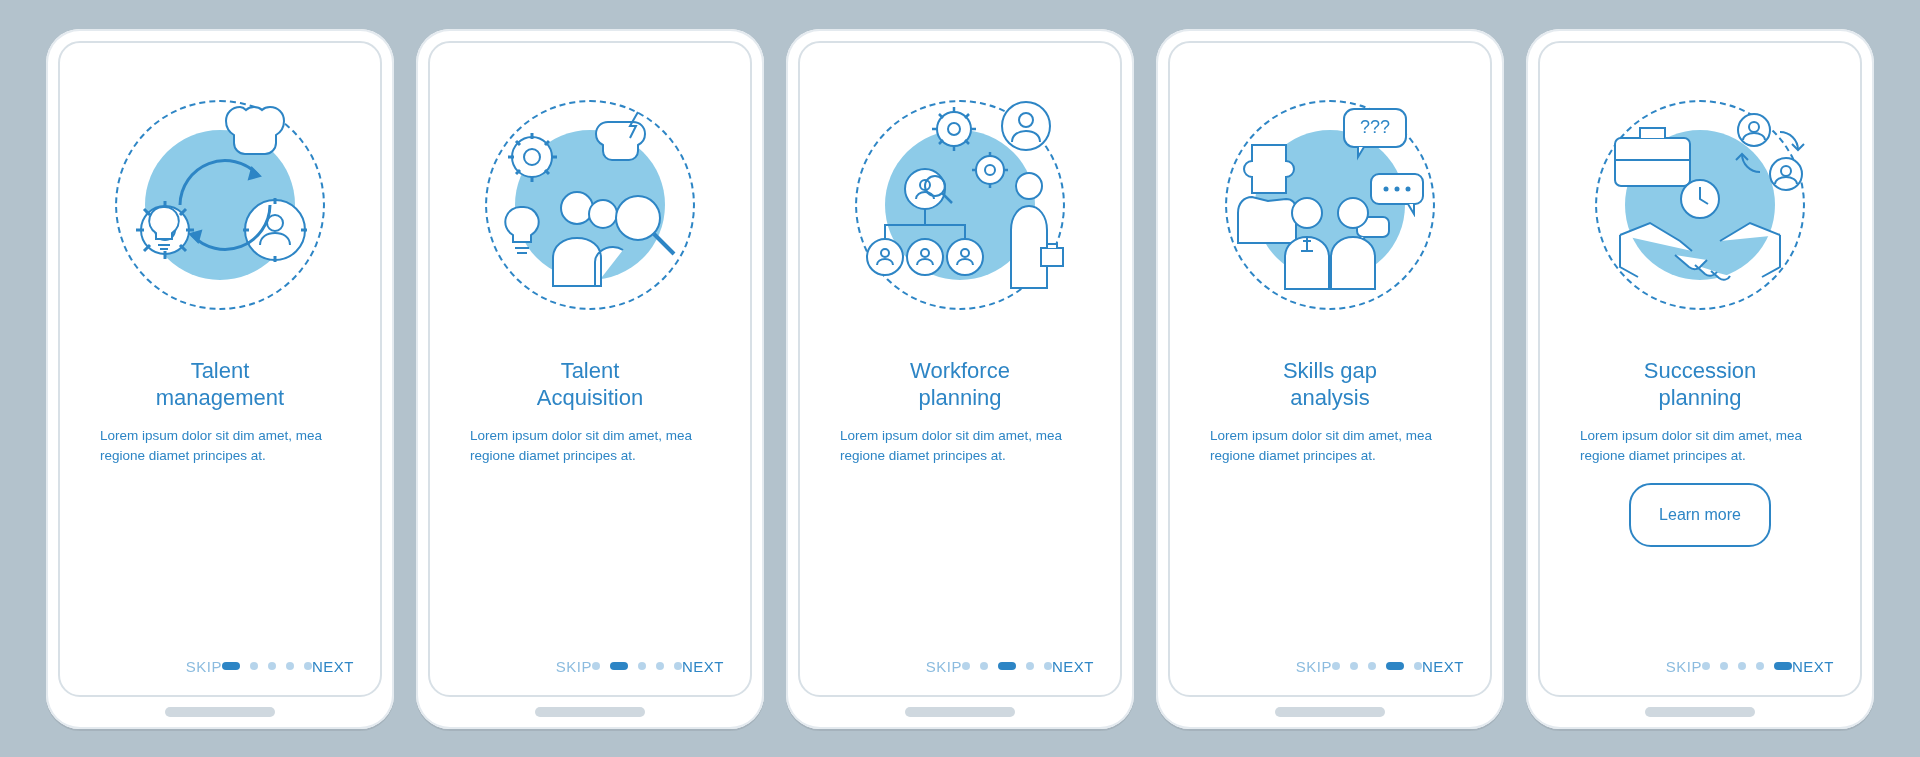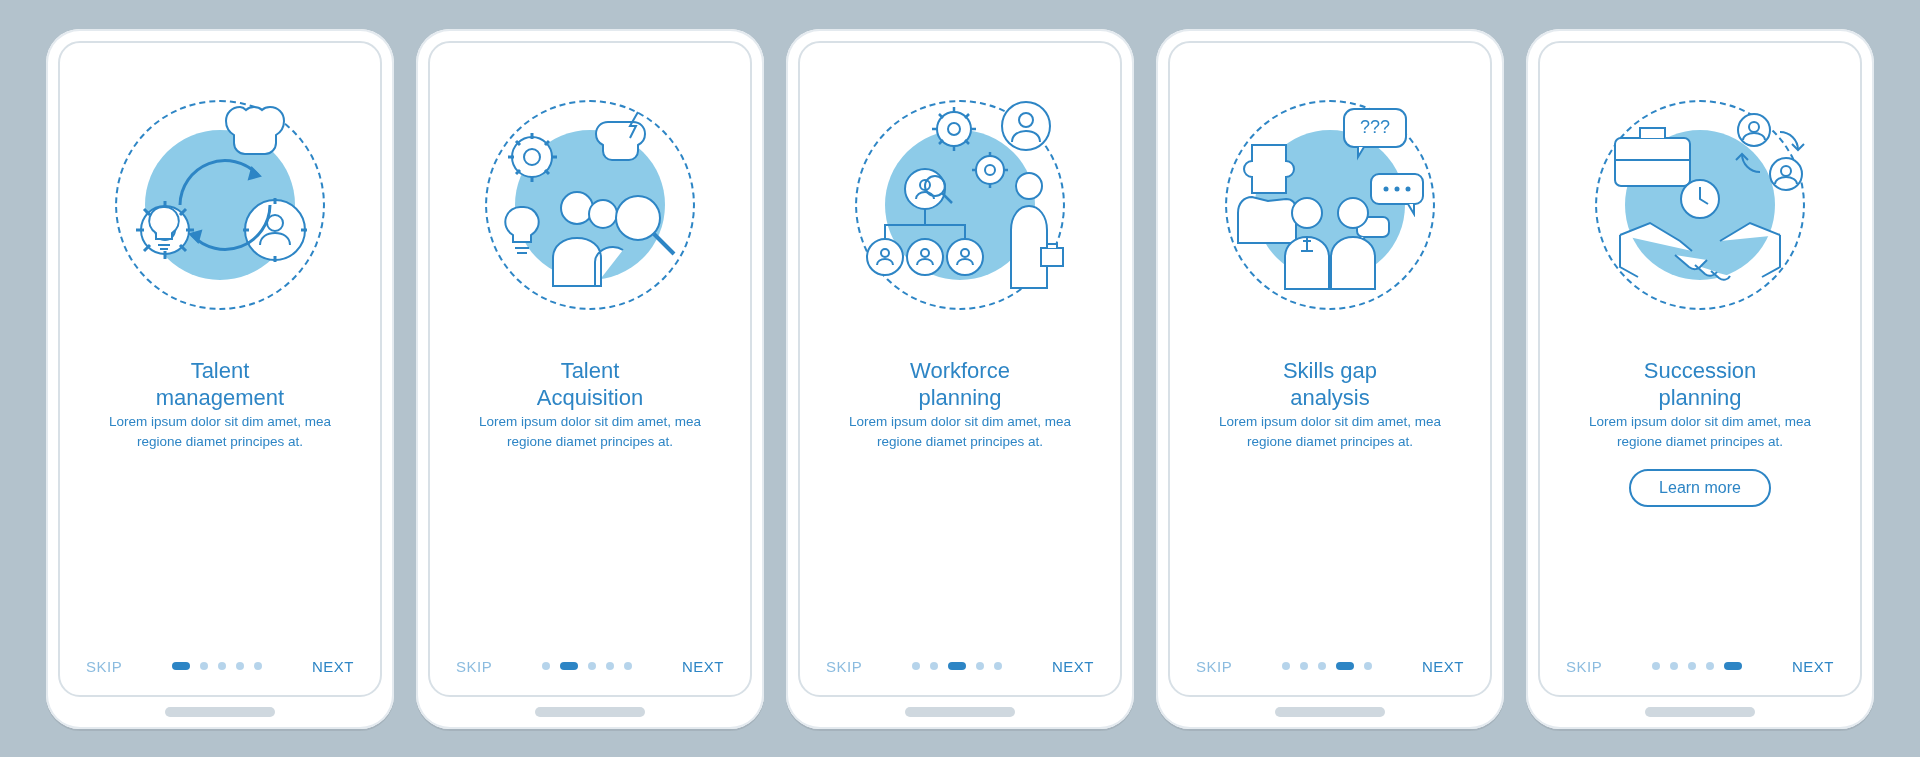"Talent" .title { margin-bottom: none -> 14px }
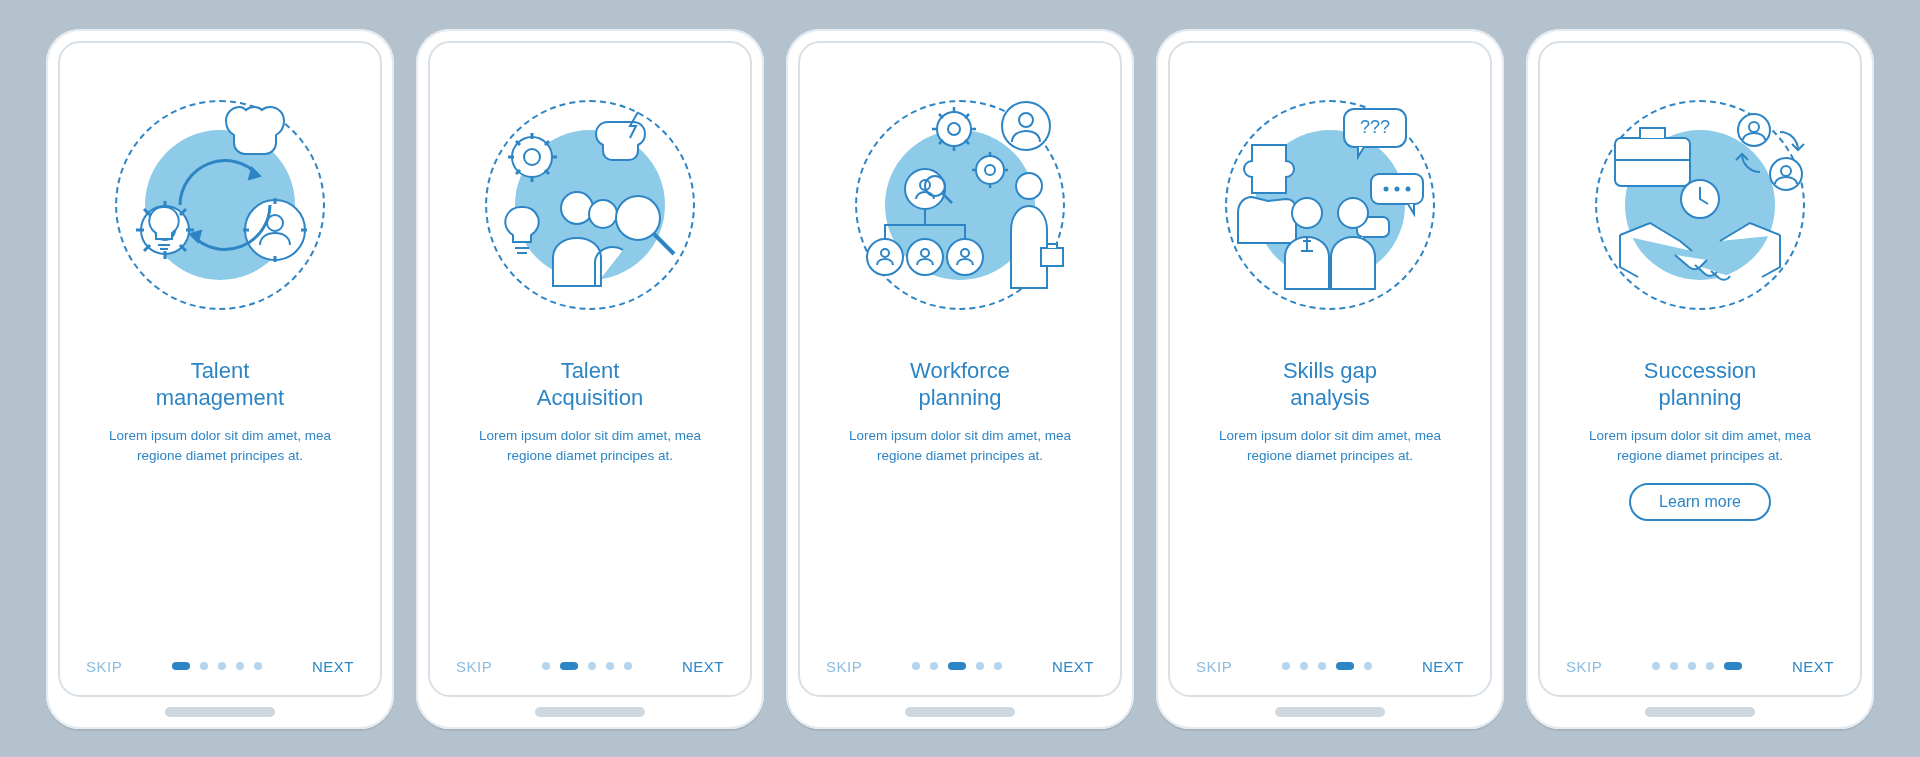"Lorem ipsum dolor sit dim" .desc { text-align: center -> left }
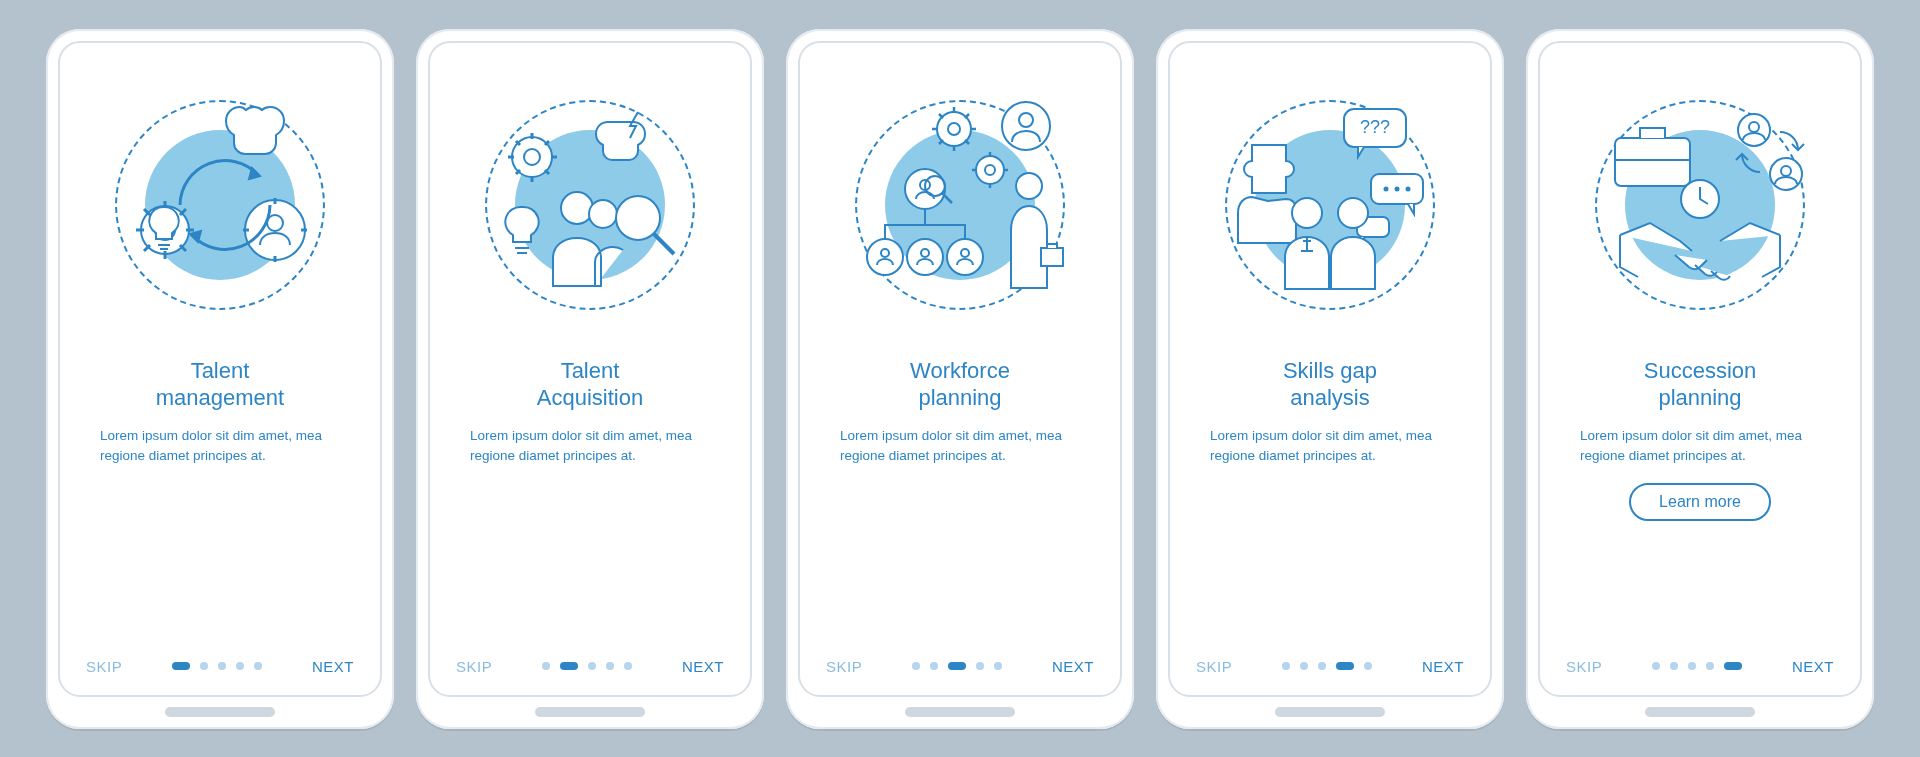"Learn more" .cta { padding: 8px 28px -> 21px 28px }
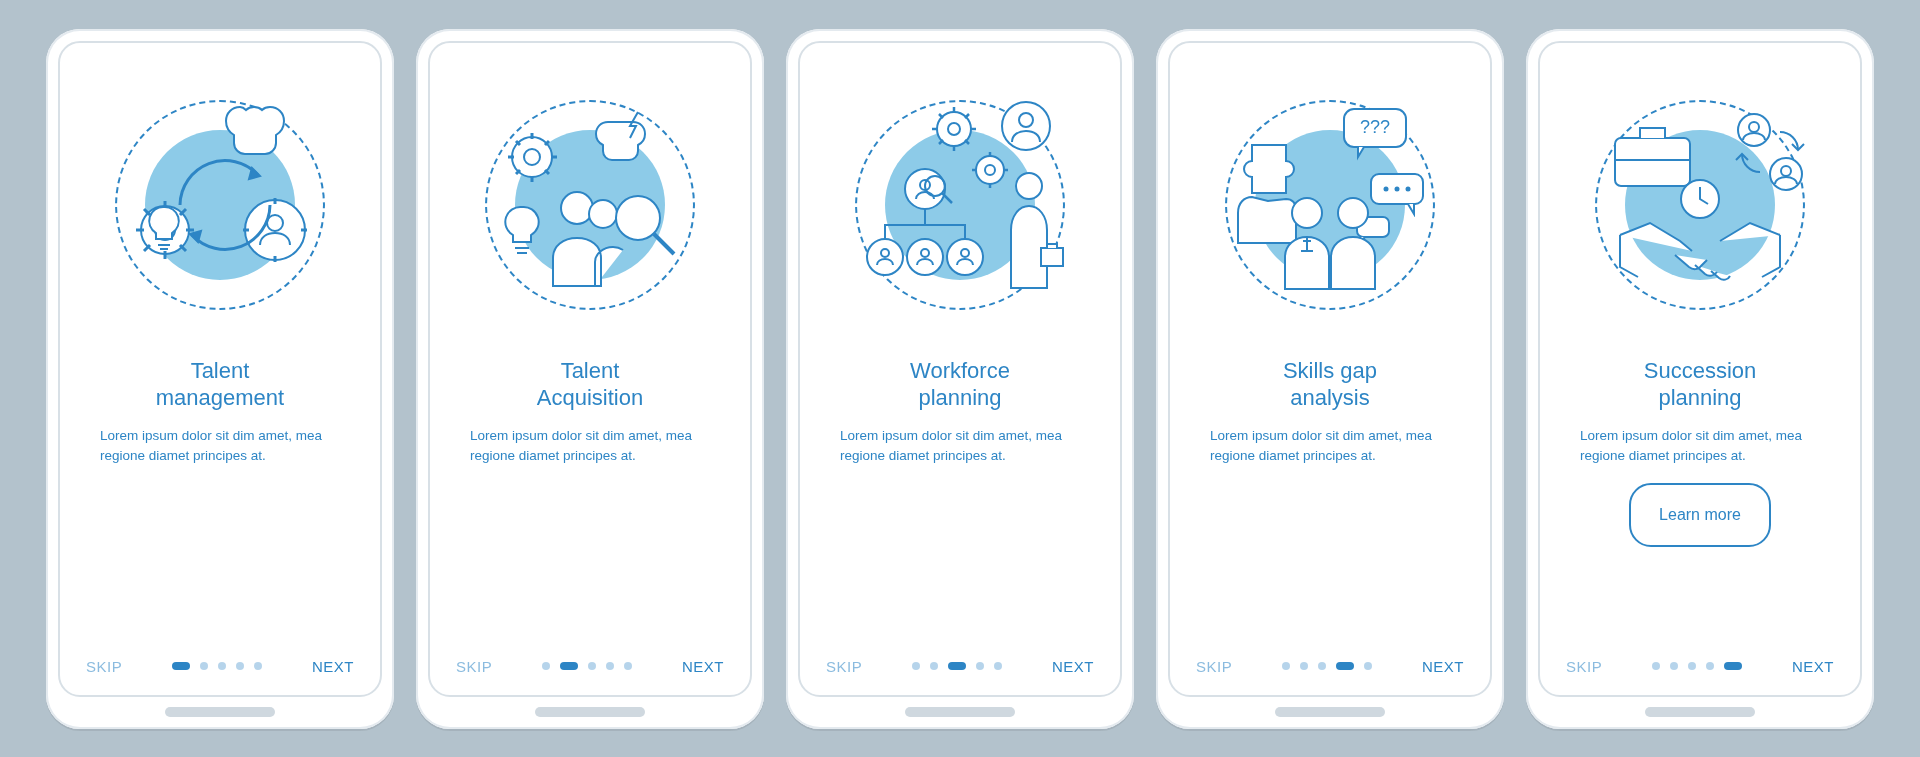"SKIP" .nav { justify-content: space-between -> flex-end }
